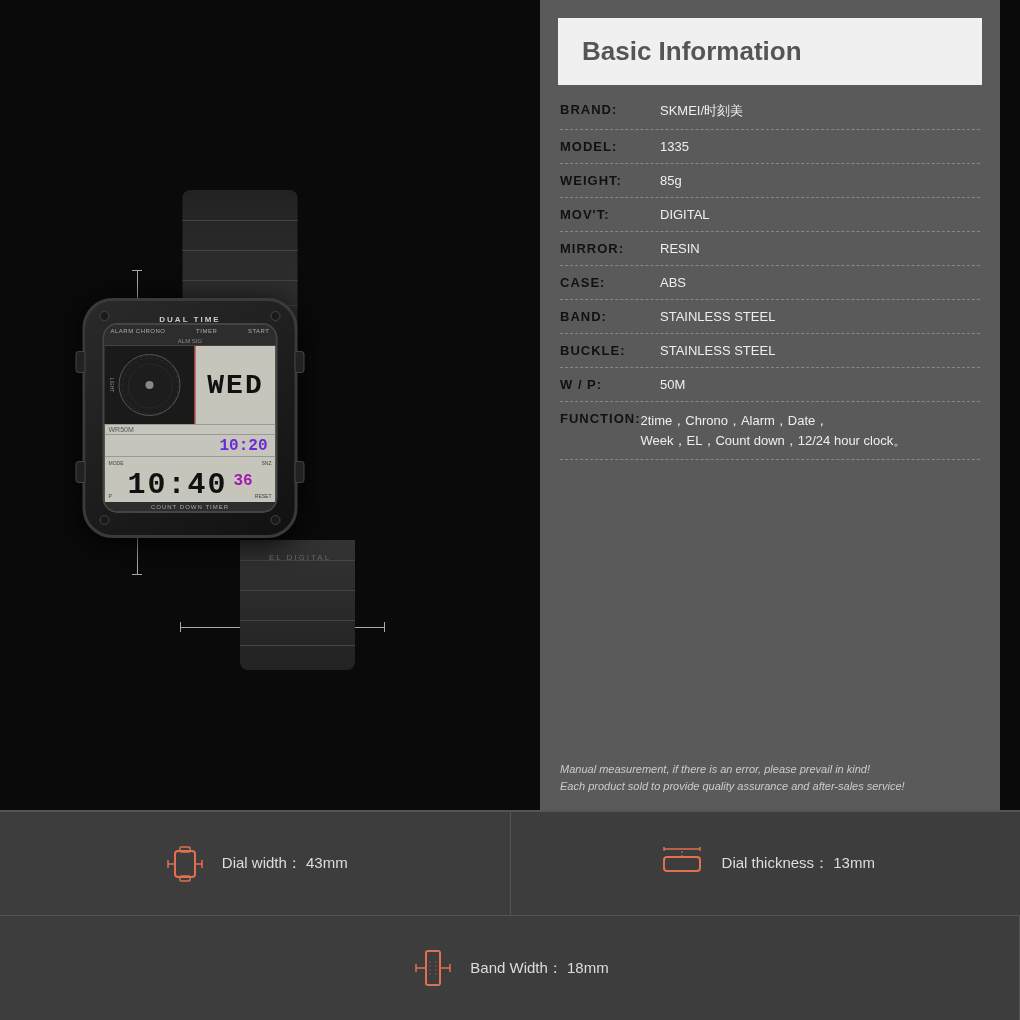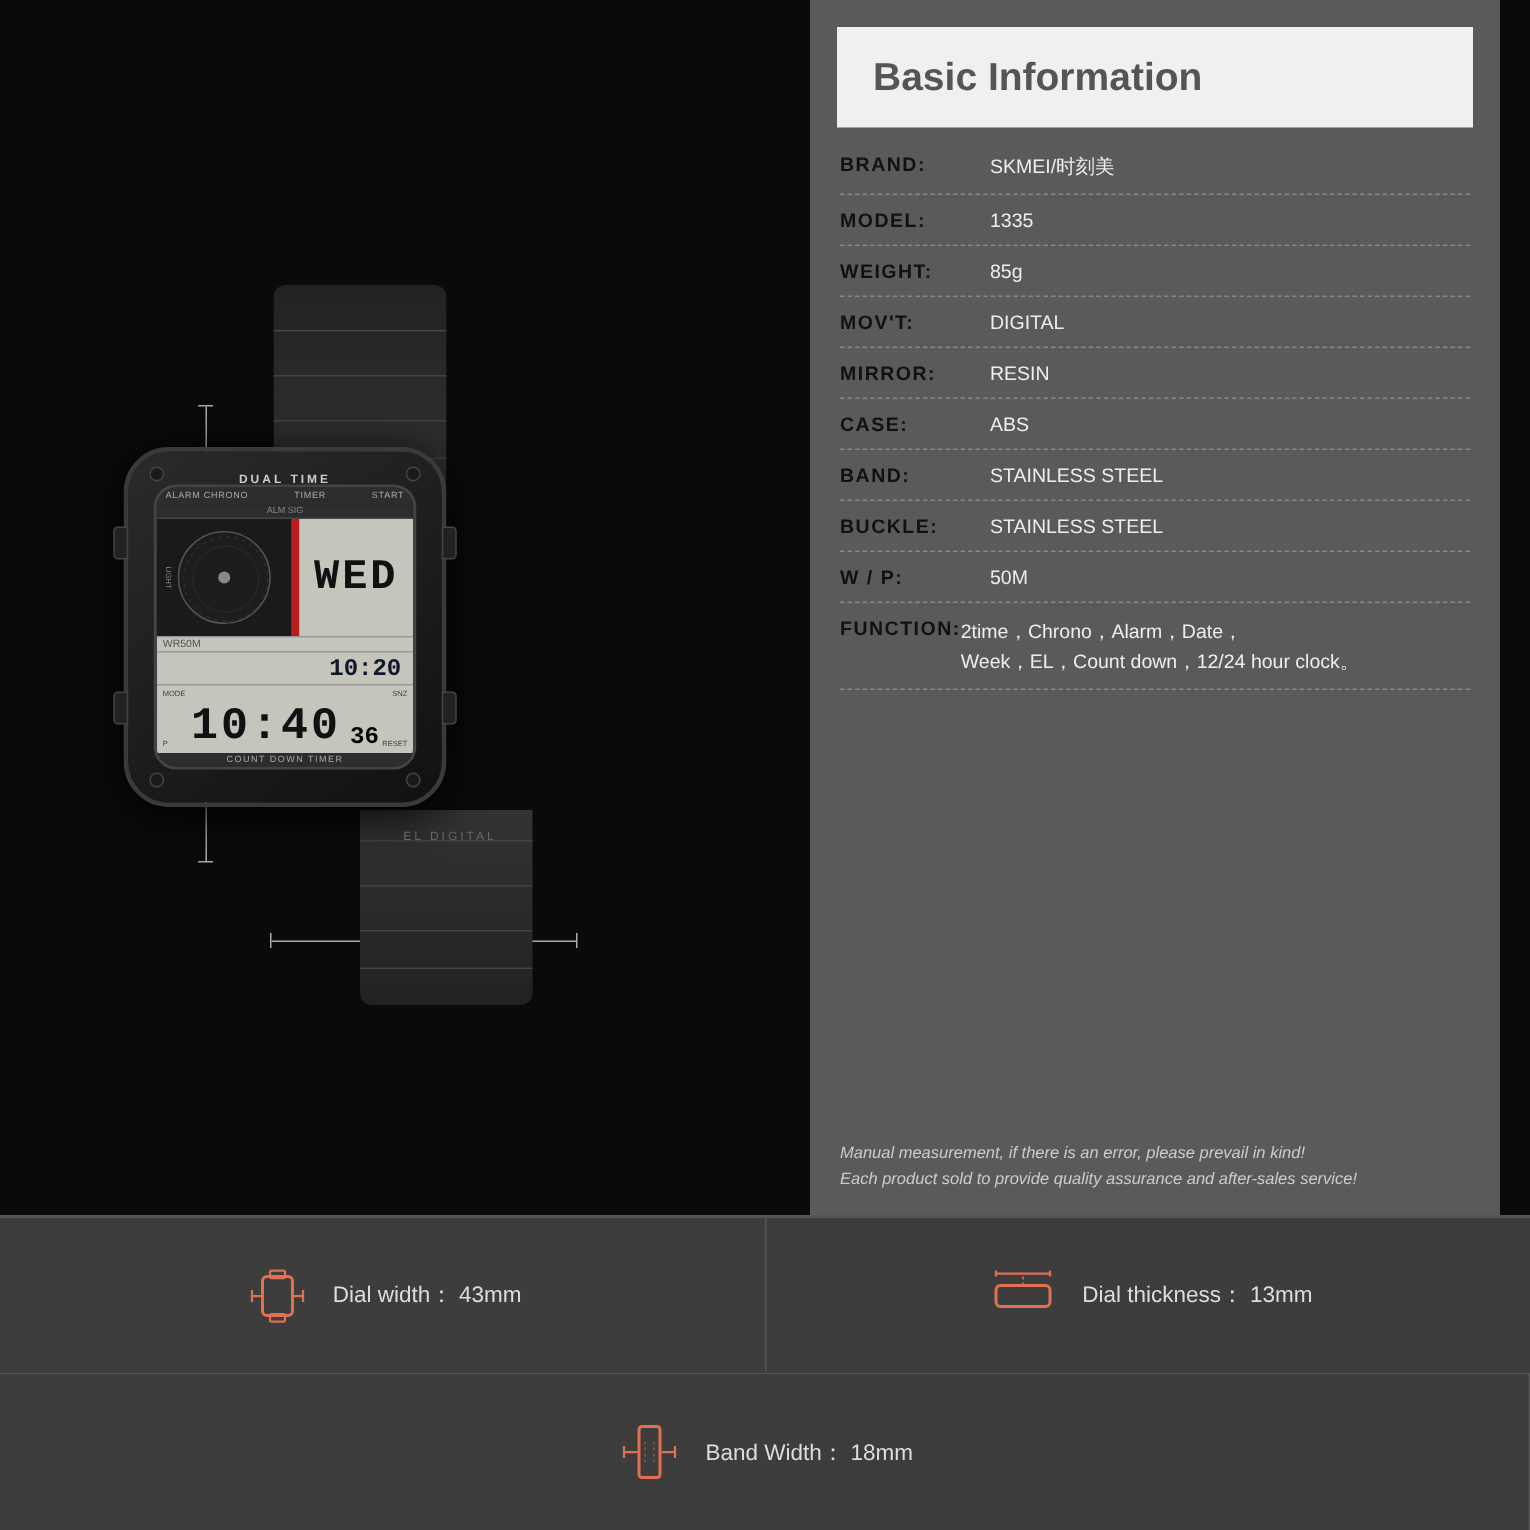"WED" div { border-left: 5px solid #b91c1c -> 1px solid #b91c1c }
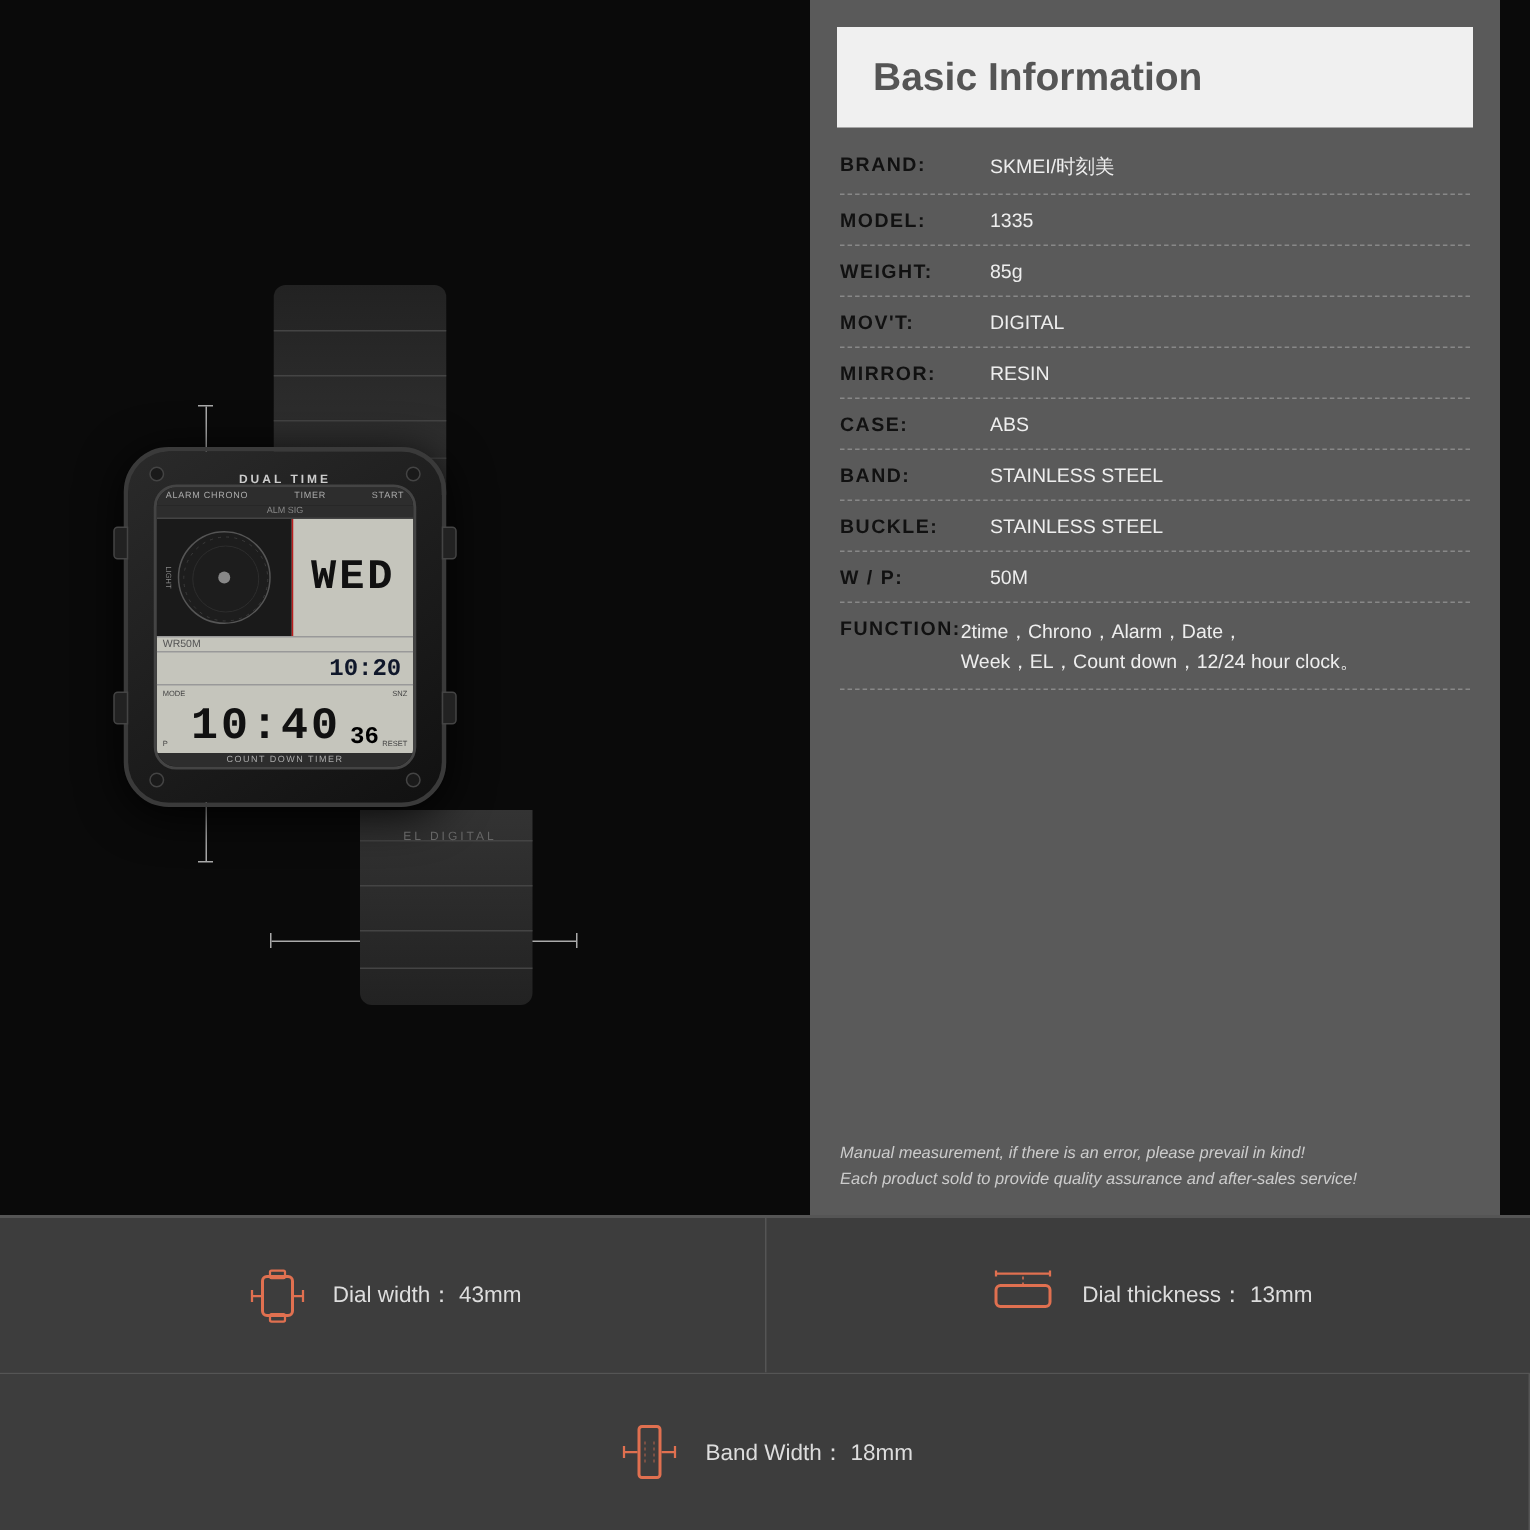"10:20" span { color: #0f172a -> #6d28d9 }
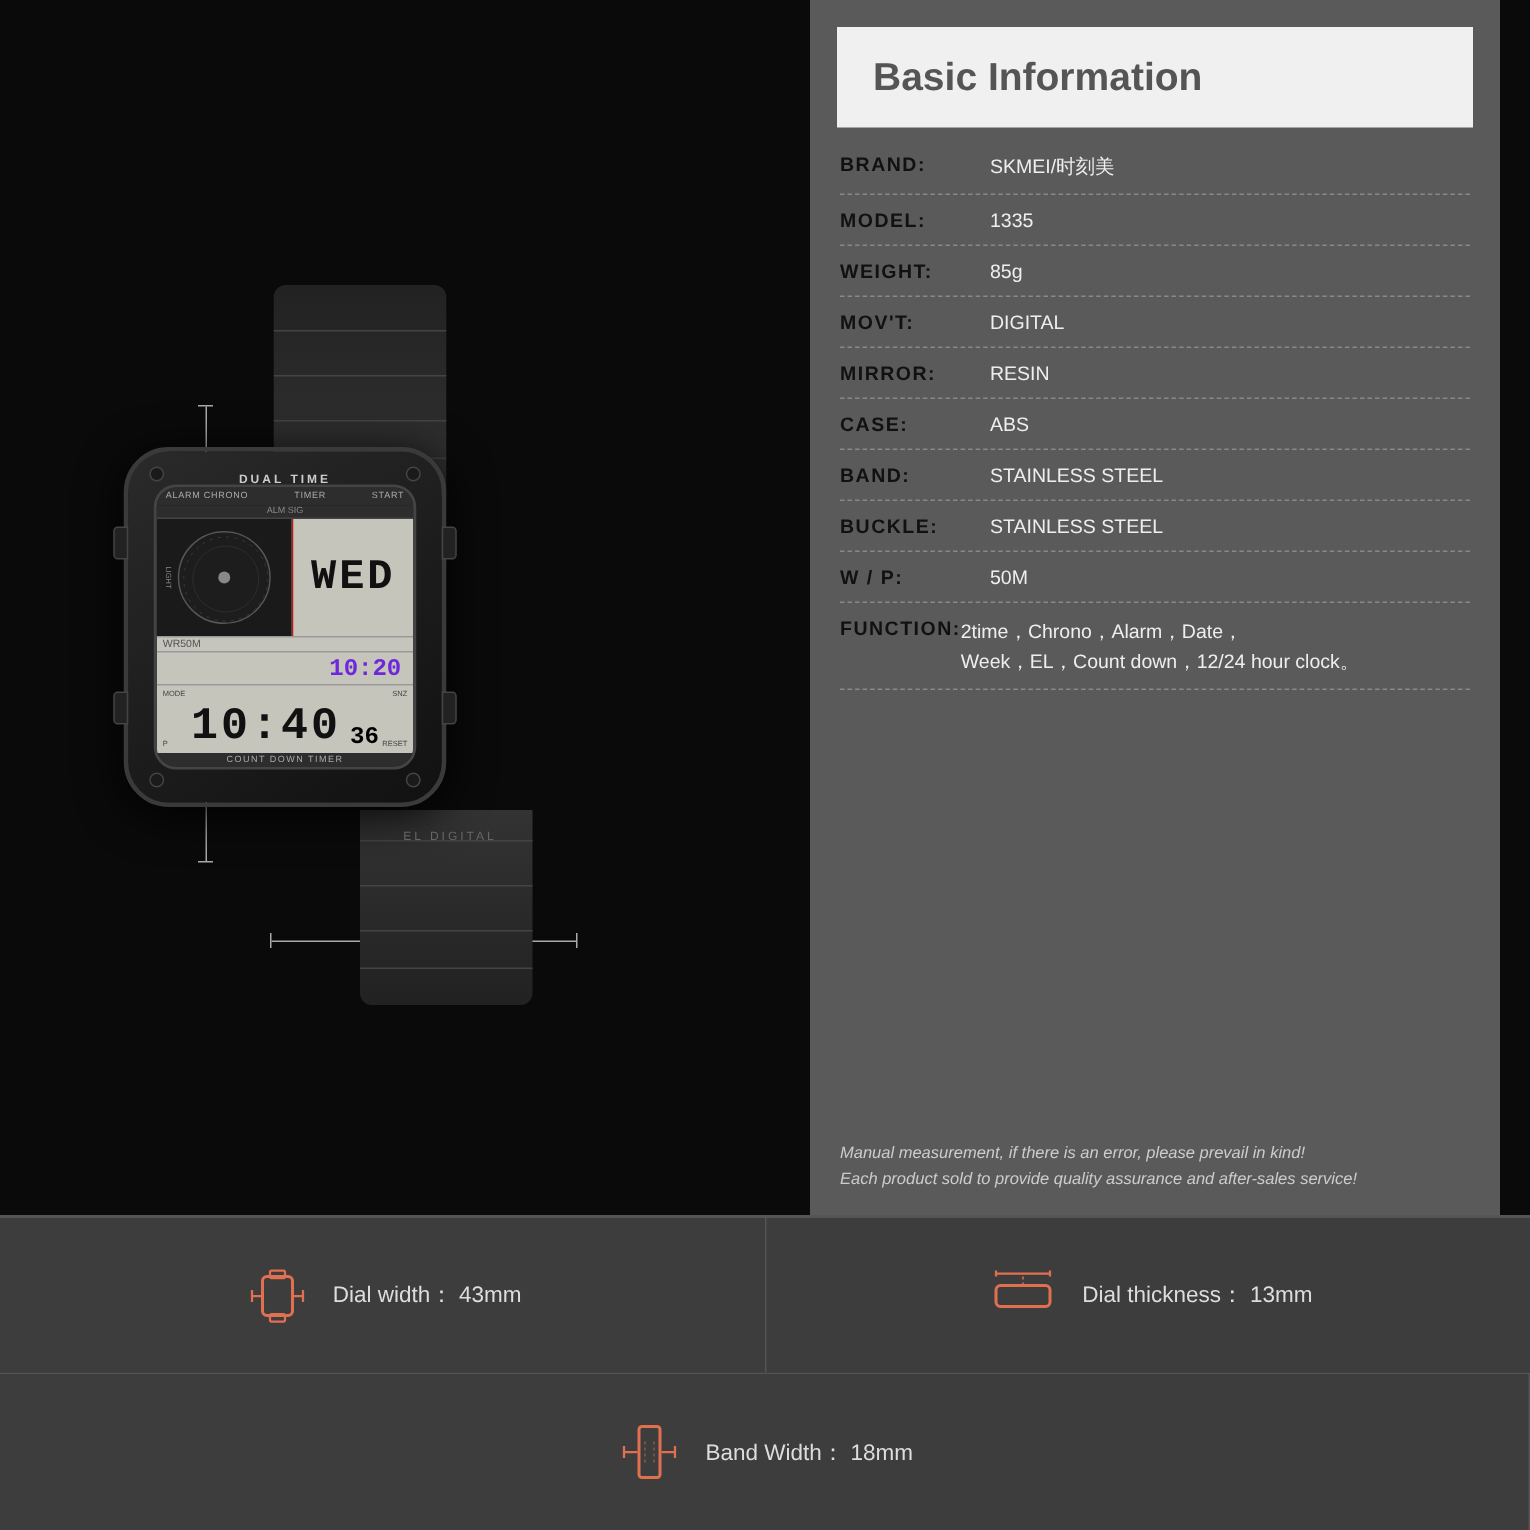"36" span { color: #000000 -> #a21caf; padding-bottom: 2px -> 12px }
